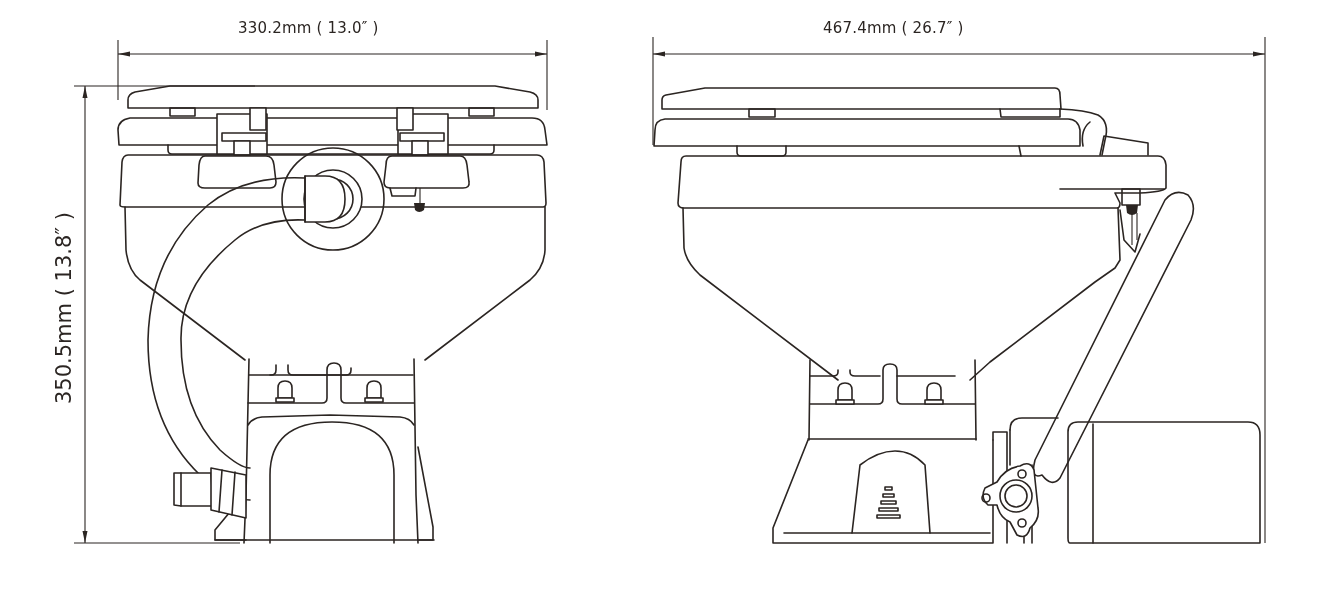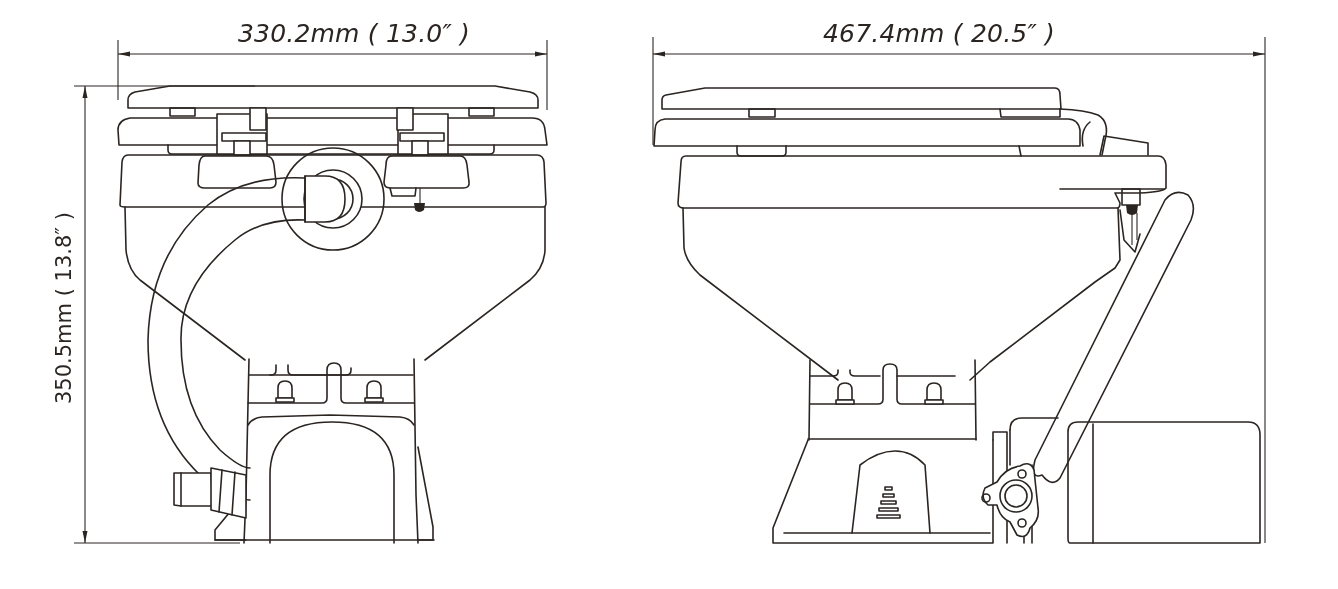"330.2mm ( 13.0″ )" .dimtext { font-size: 25px -> 15px; font-style: italic -> none }
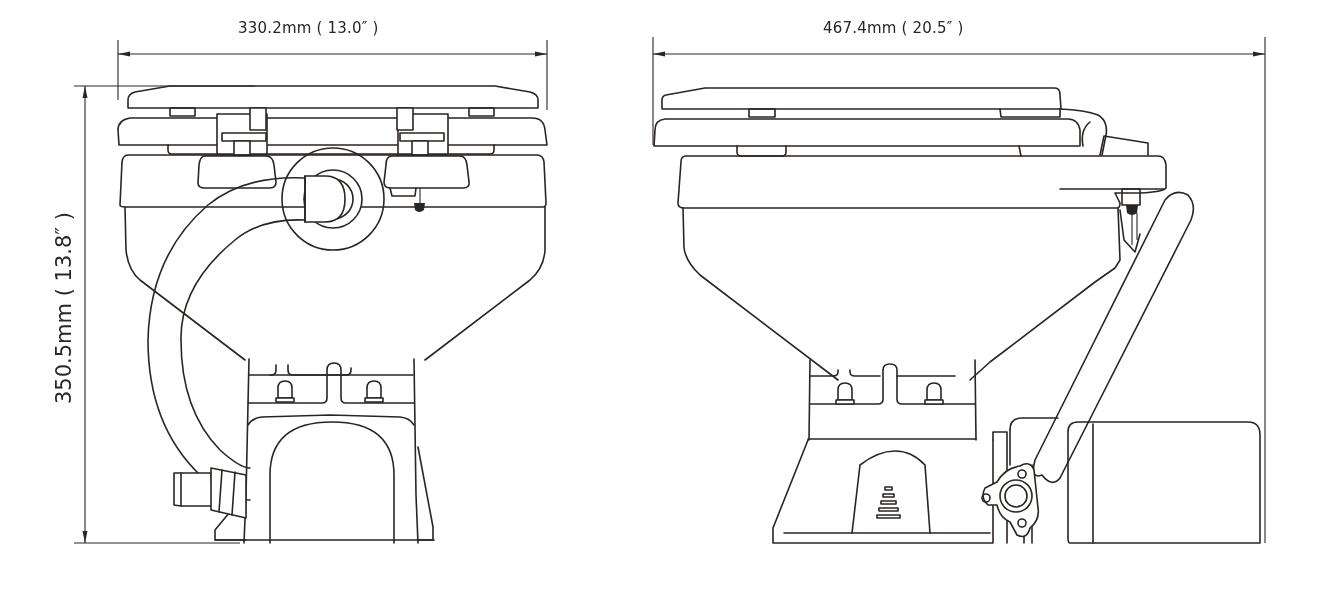"467.4mm ( 20.5″ )" div.dimtext { text: 20.5 -> 26.7 }
